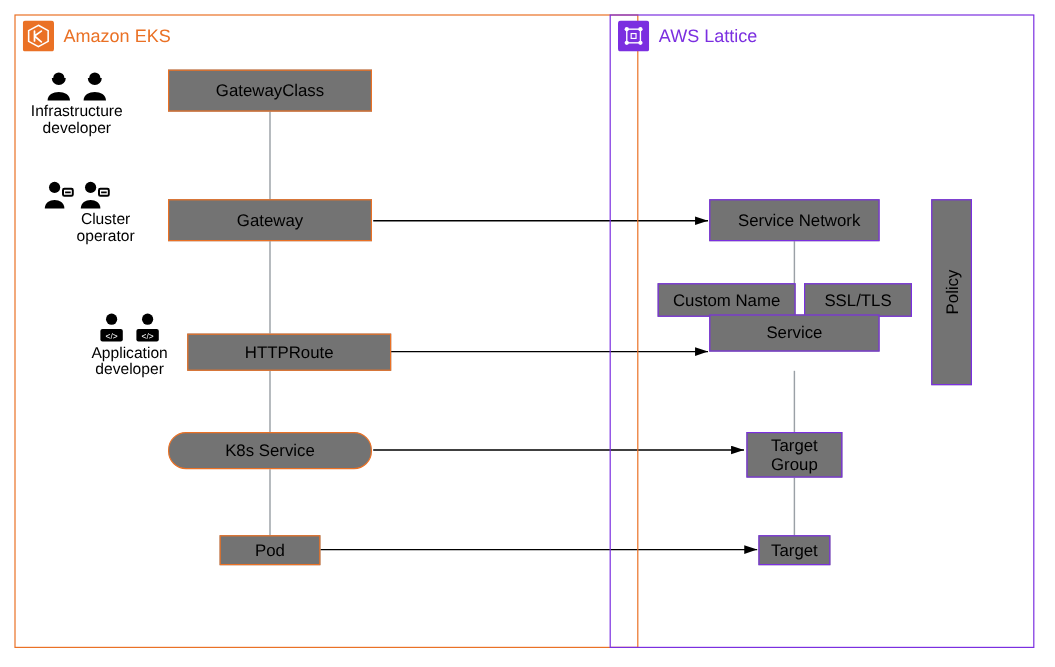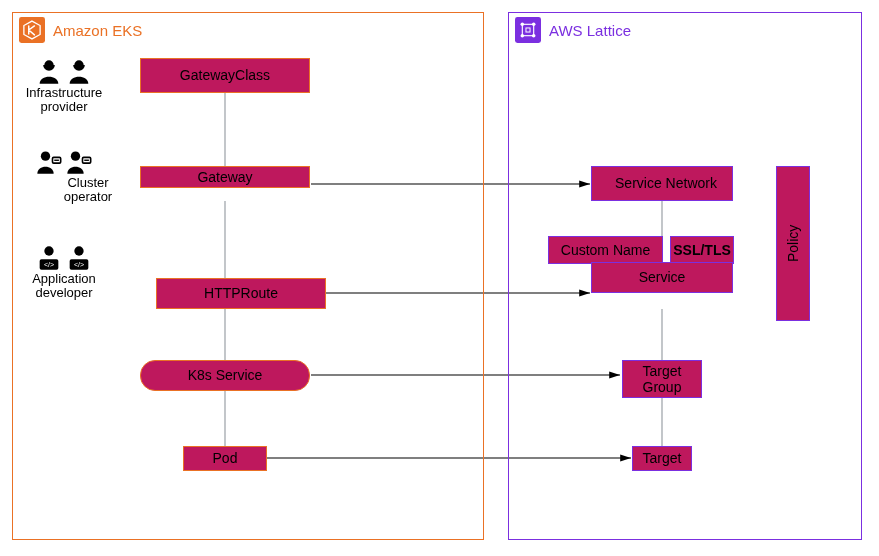"Amazon EKS" div.container { width: 472px -> 520px }
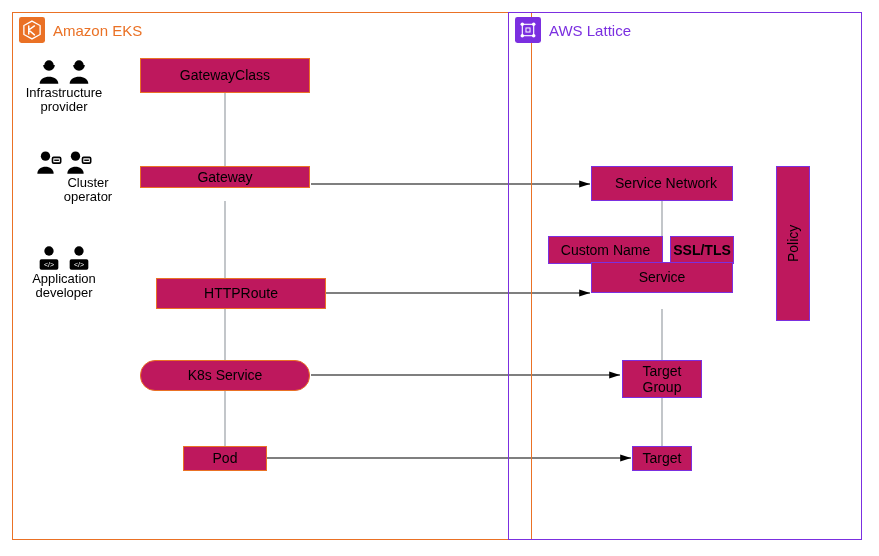"GatewayClass" .node { background: #be185d -> #737373 }
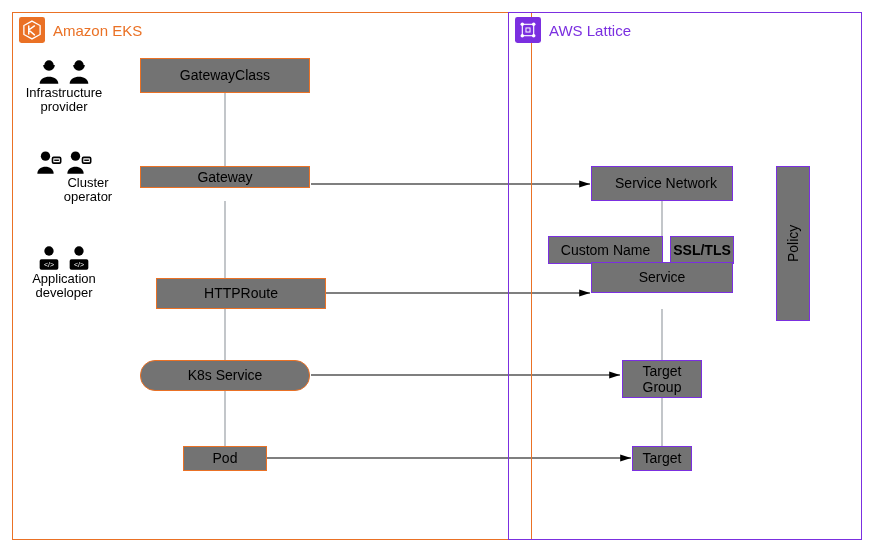"Infrastructure" div { text: provider -> developer }
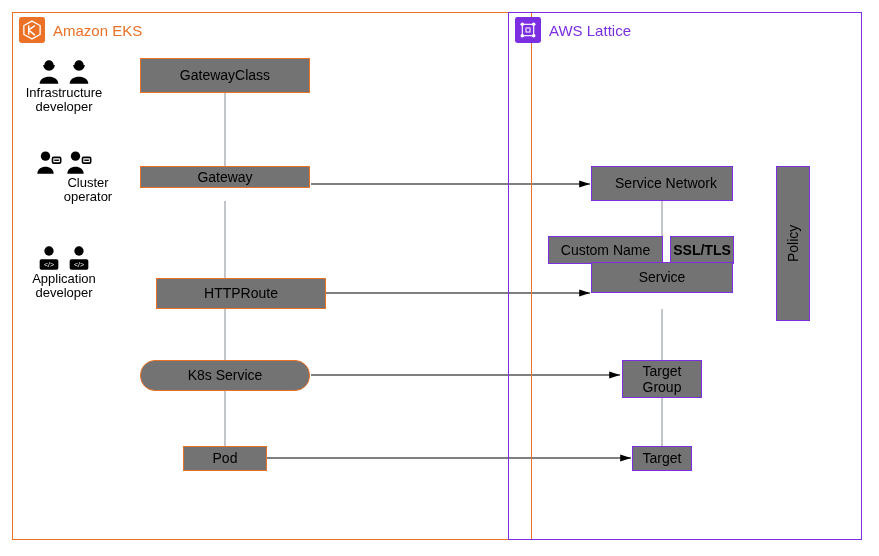"Gateway" div.node { height: 22px -> 35px }
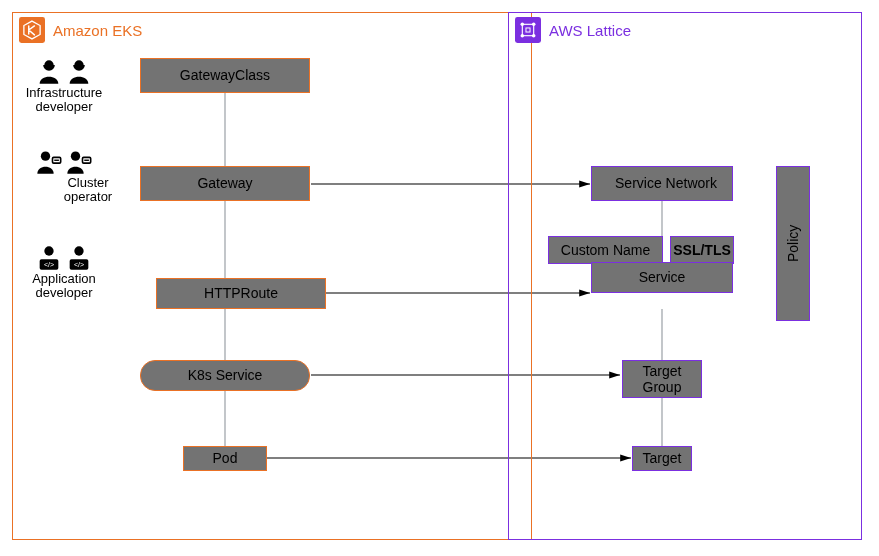"SSL/TLS" div.node { font-weight: bold -> none; width: 64px -> 90px }
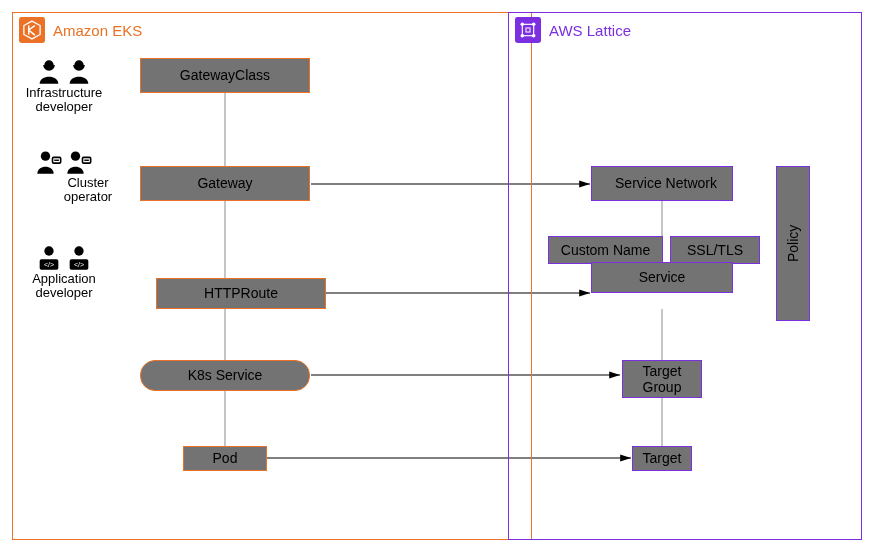"Application" div.role { padding-left: none -> 44px; top: 244px -> 259px }
